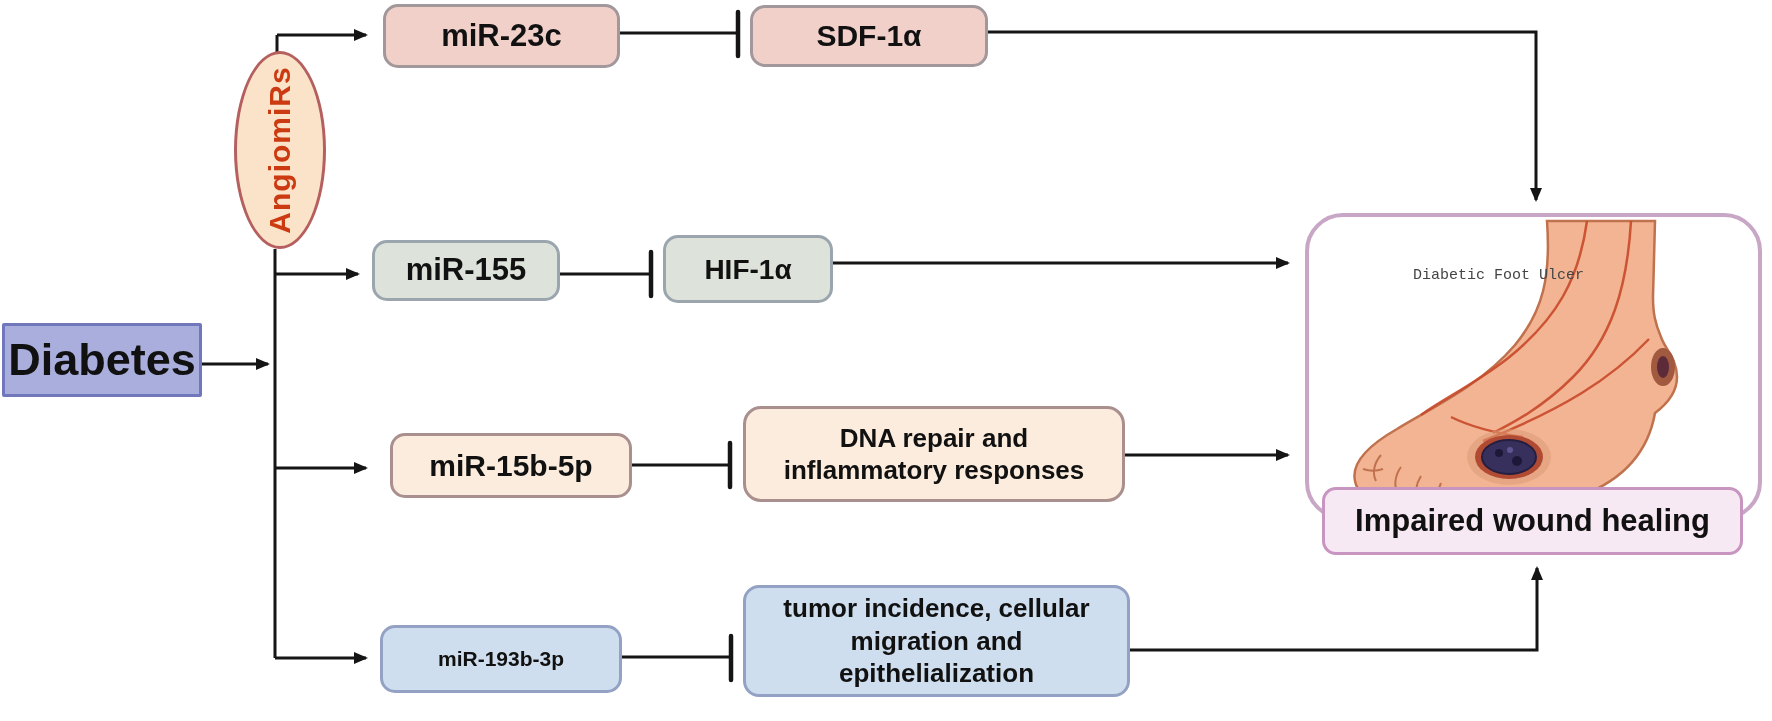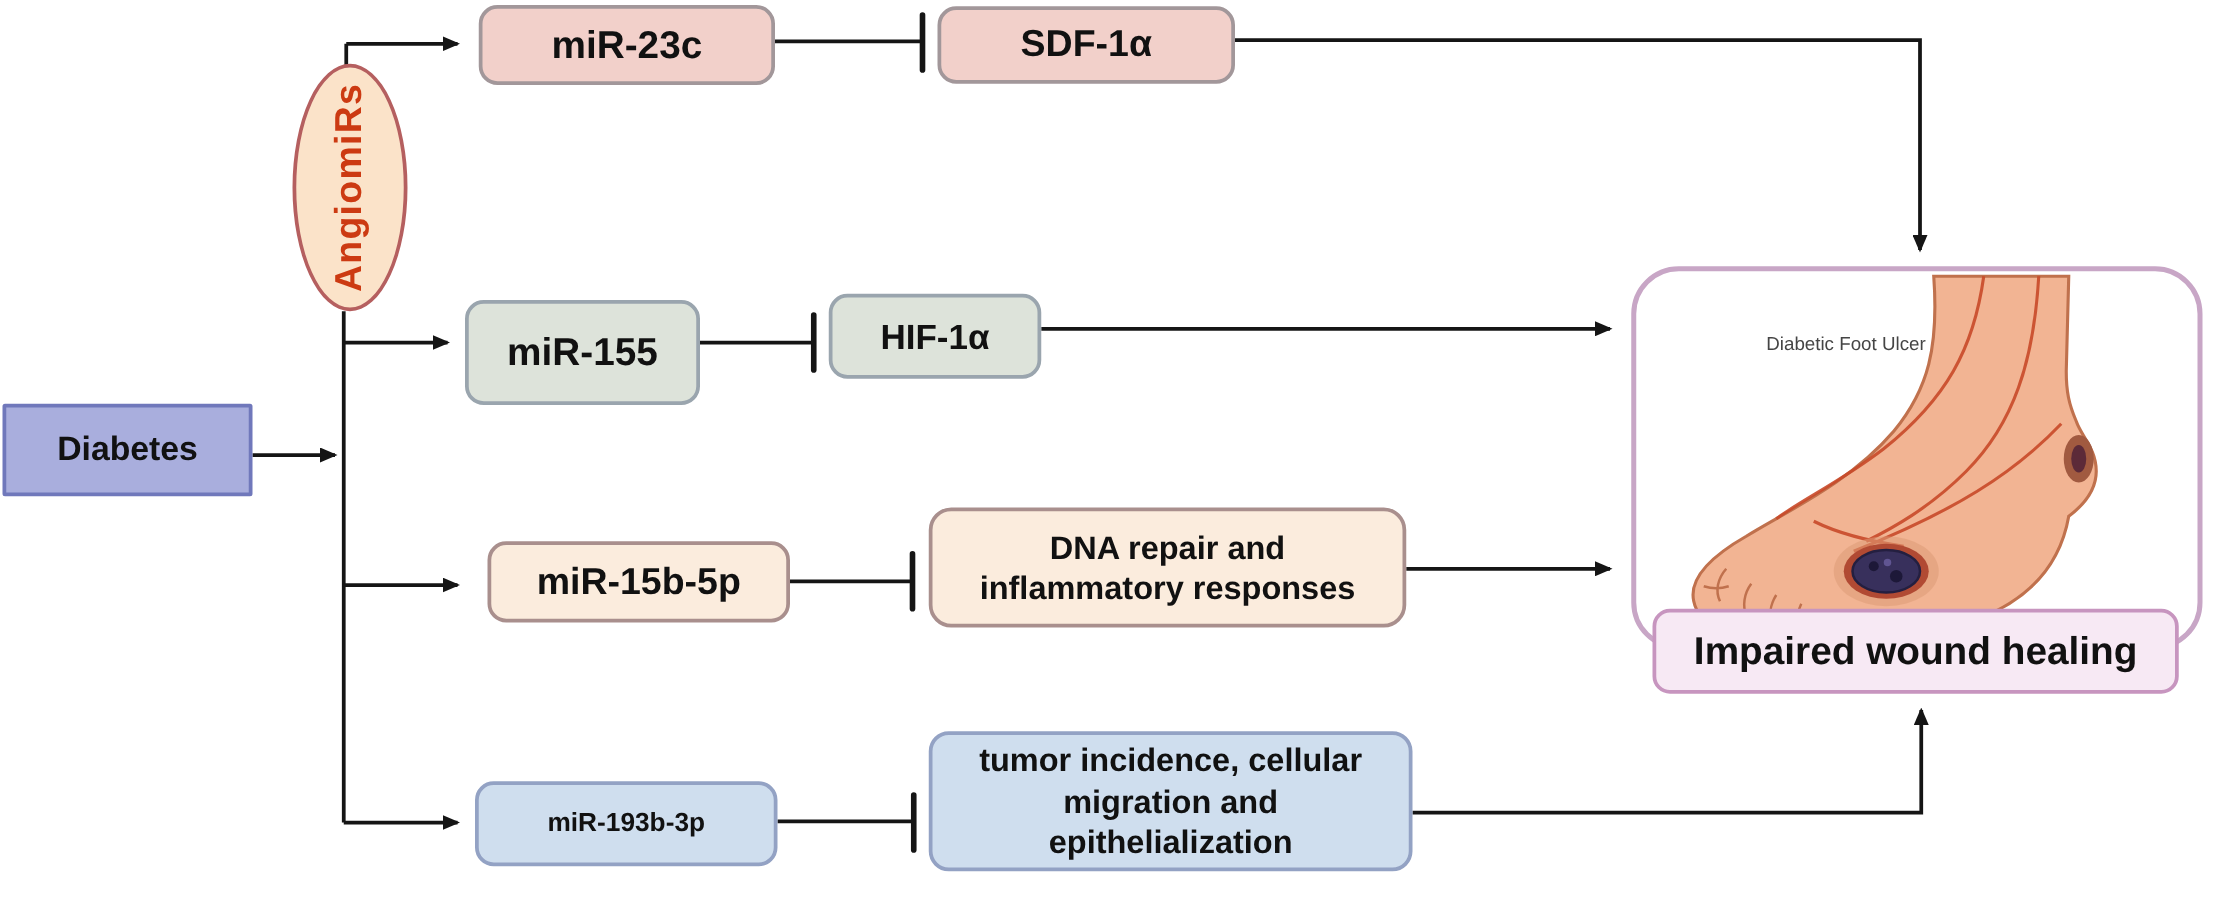"miR-155" #node-mir-155 { height: 84px -> 61px }
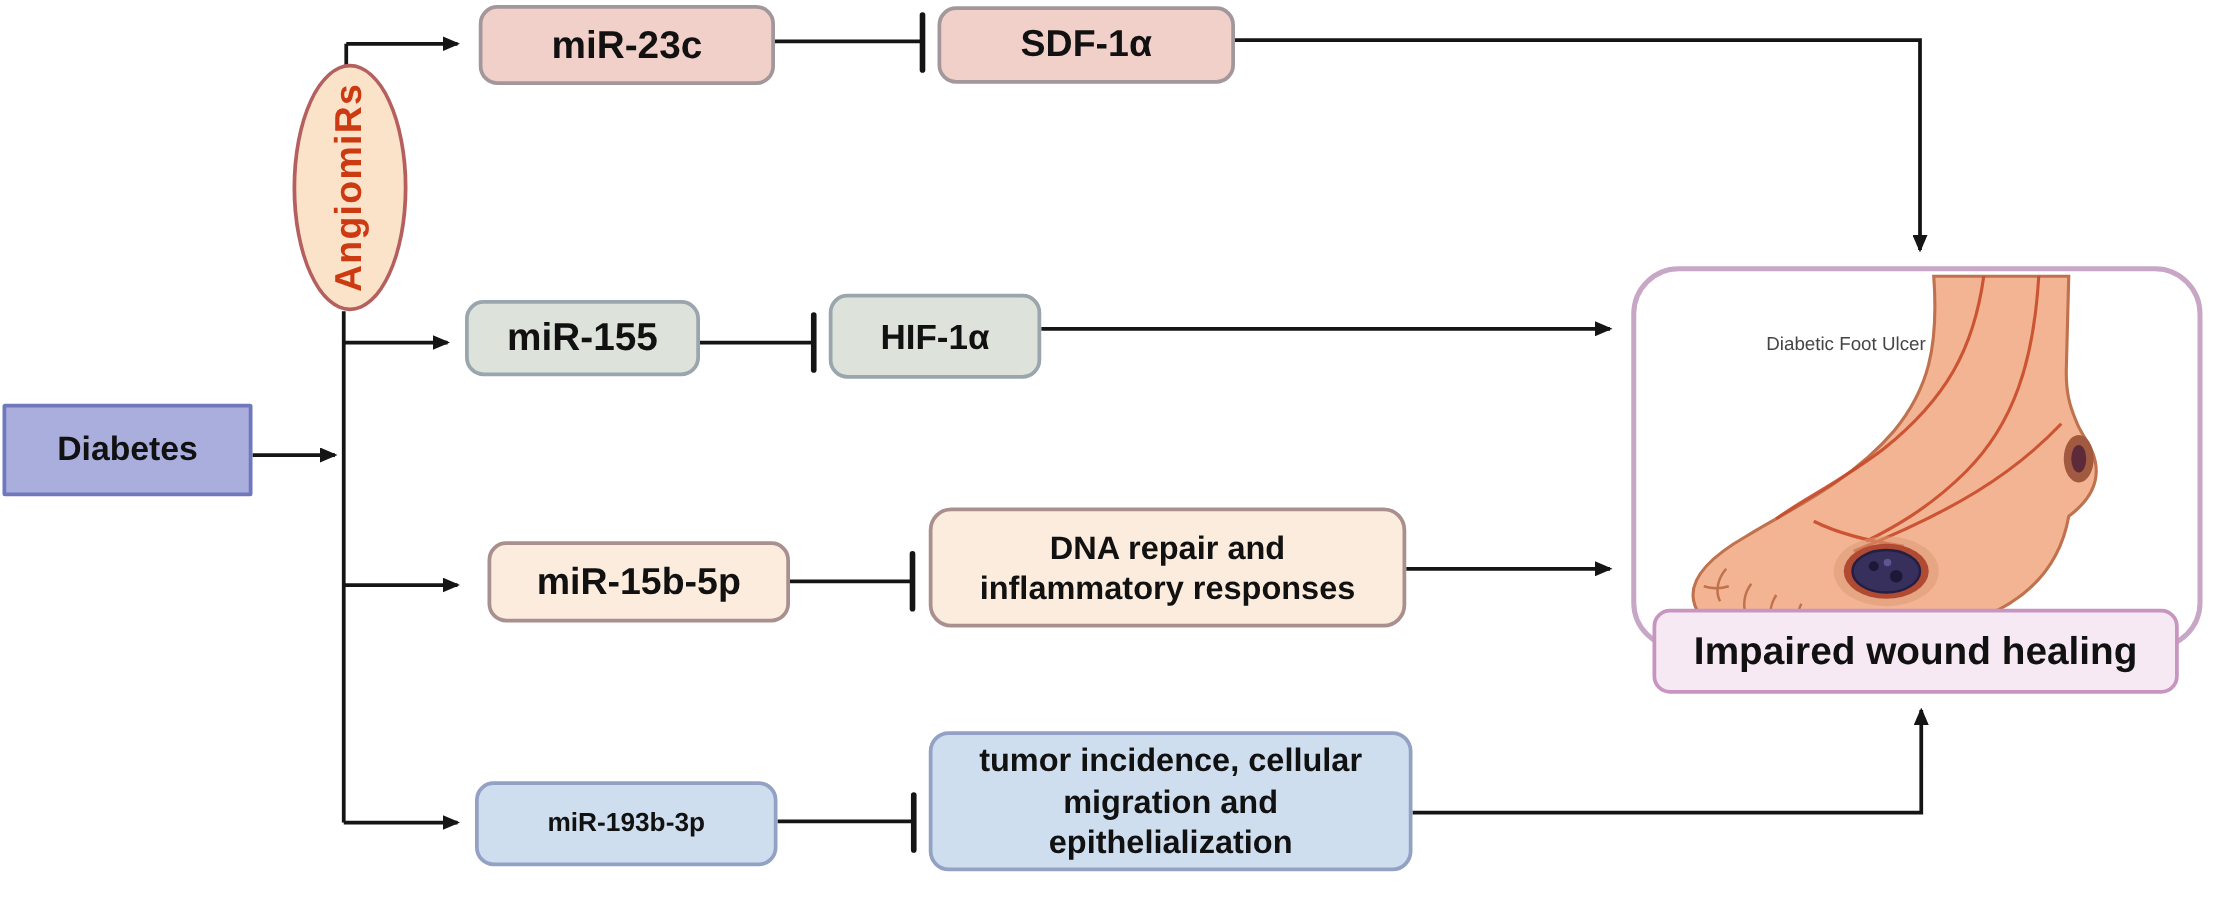"Diabetic Foot Ulcer" #outcome-panel { font-family: none -> Liberation Mono, monospace }
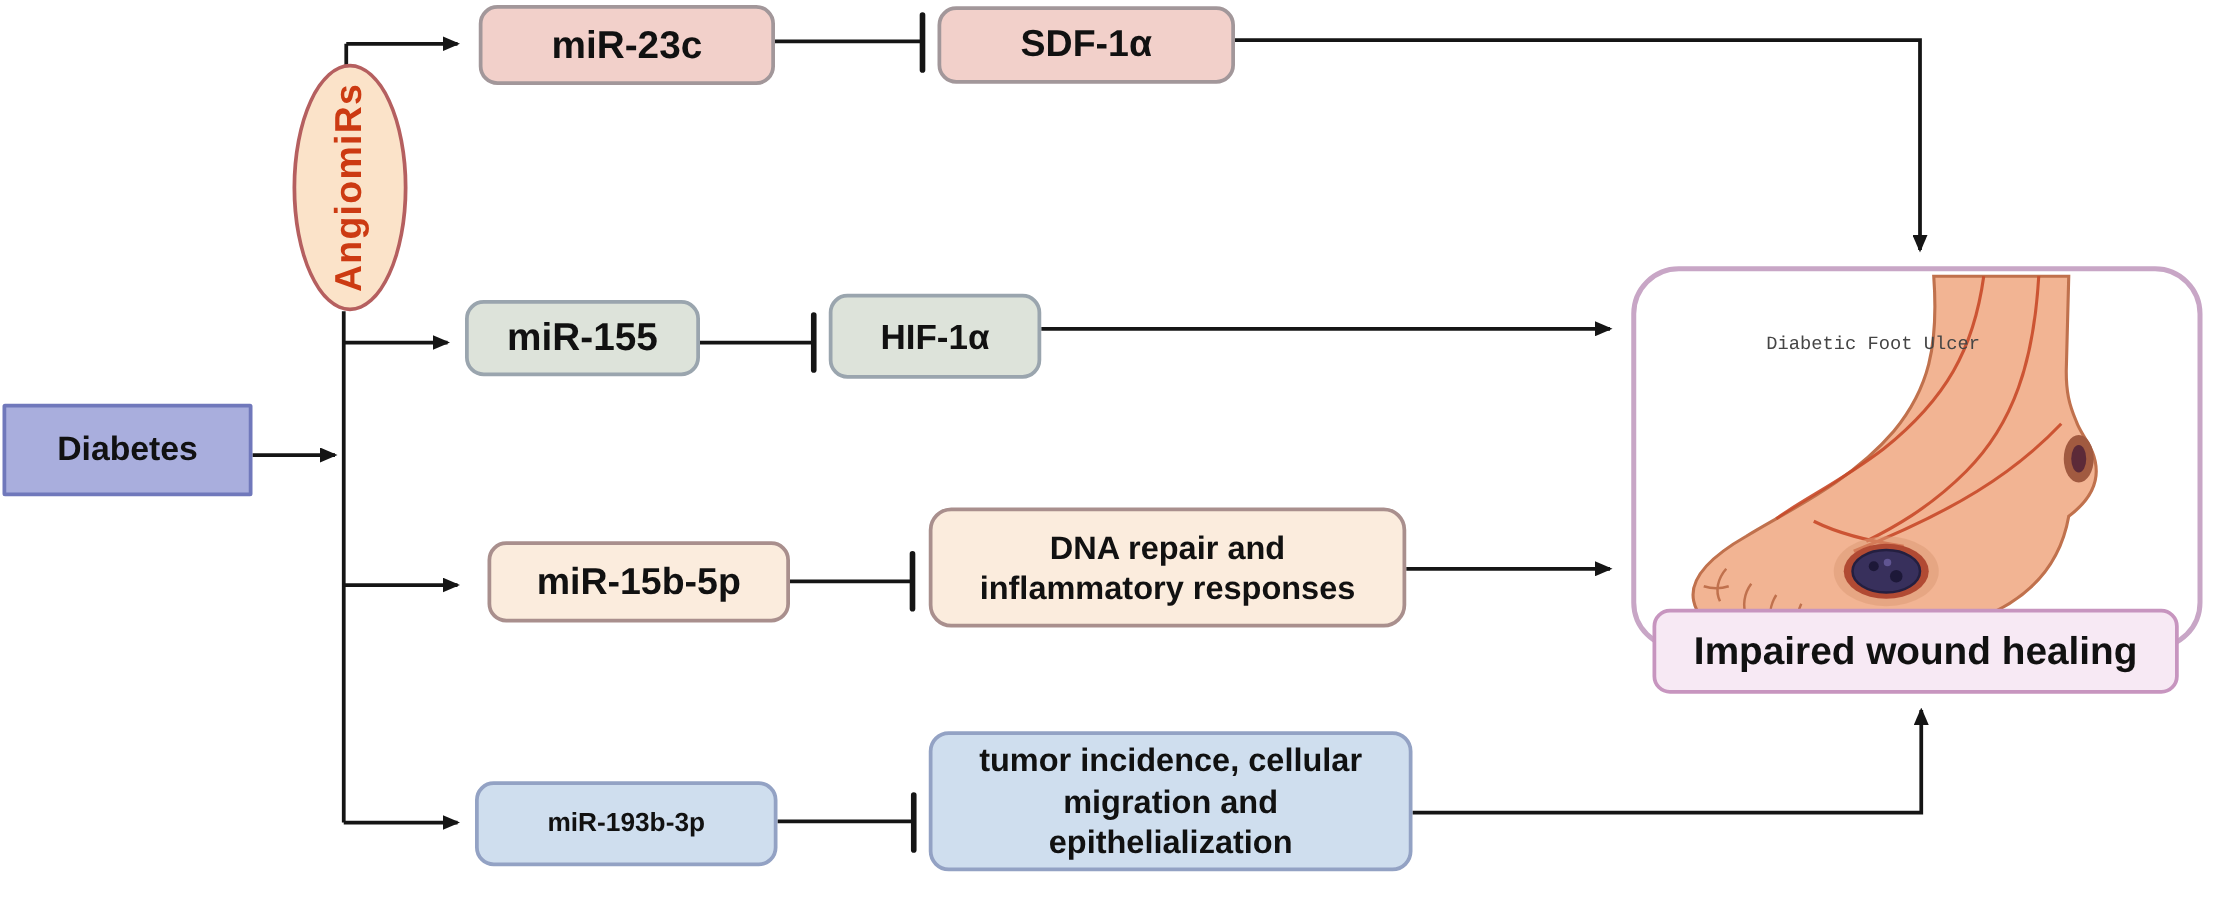"Diabetes" #diabetes-node { font-size: 27px -> 45px }
